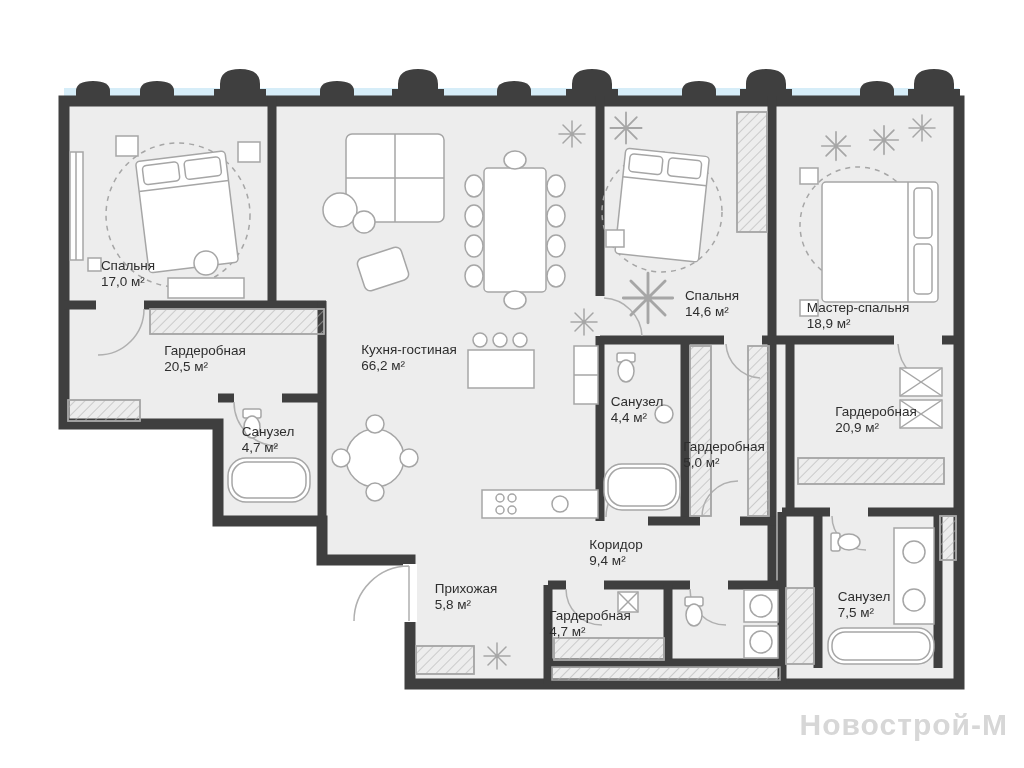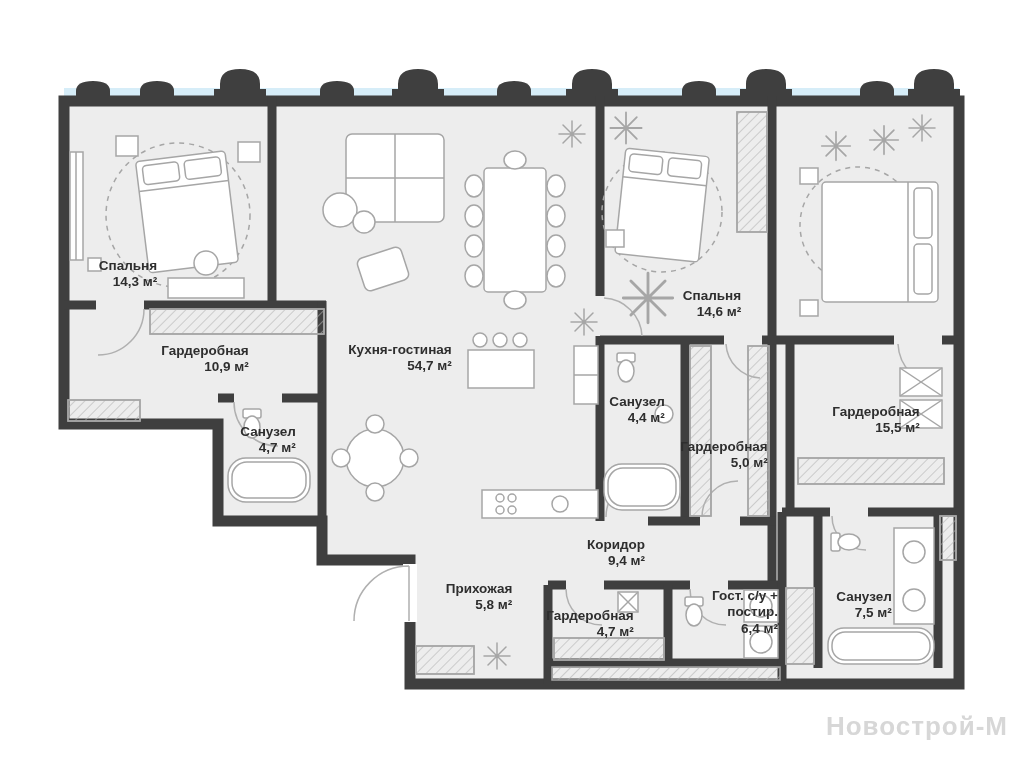"Спальня" .room-label { font-weight: bold -> none; text-align: right -> left }
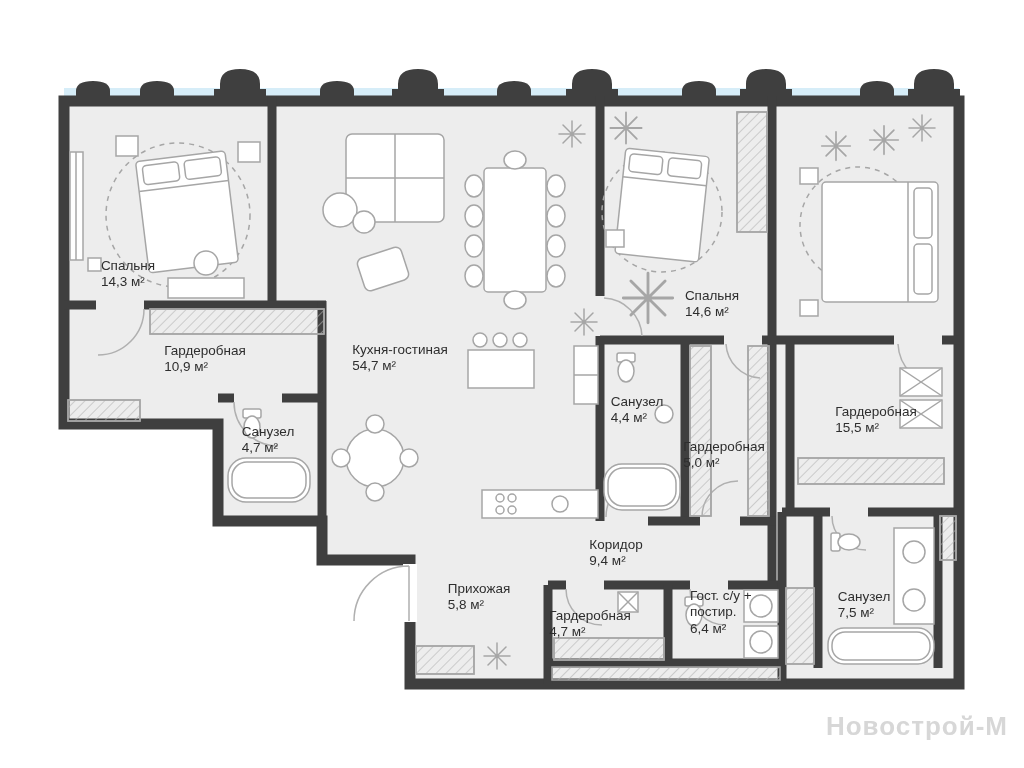"14,3 м²" span.ra { text: 14,3 -> 17,0 }
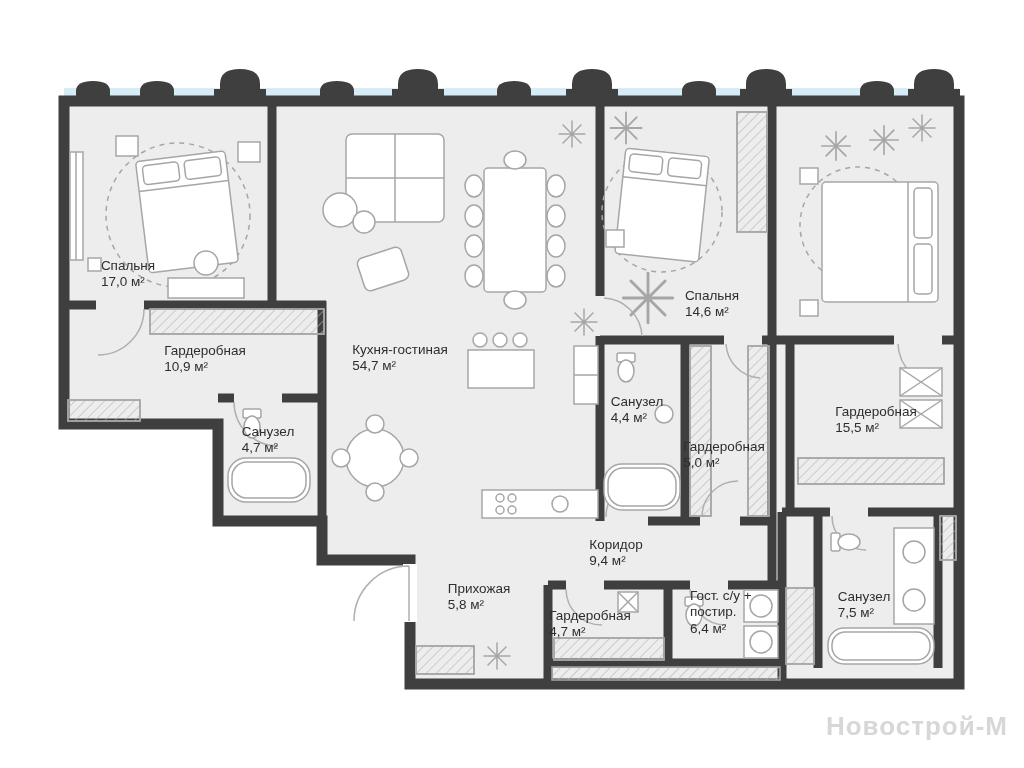"Мастер-спальня" div.room-label { html: none -> <div> <span>Мастер-спальня</span> <span>18,9 м²</span> </div> }
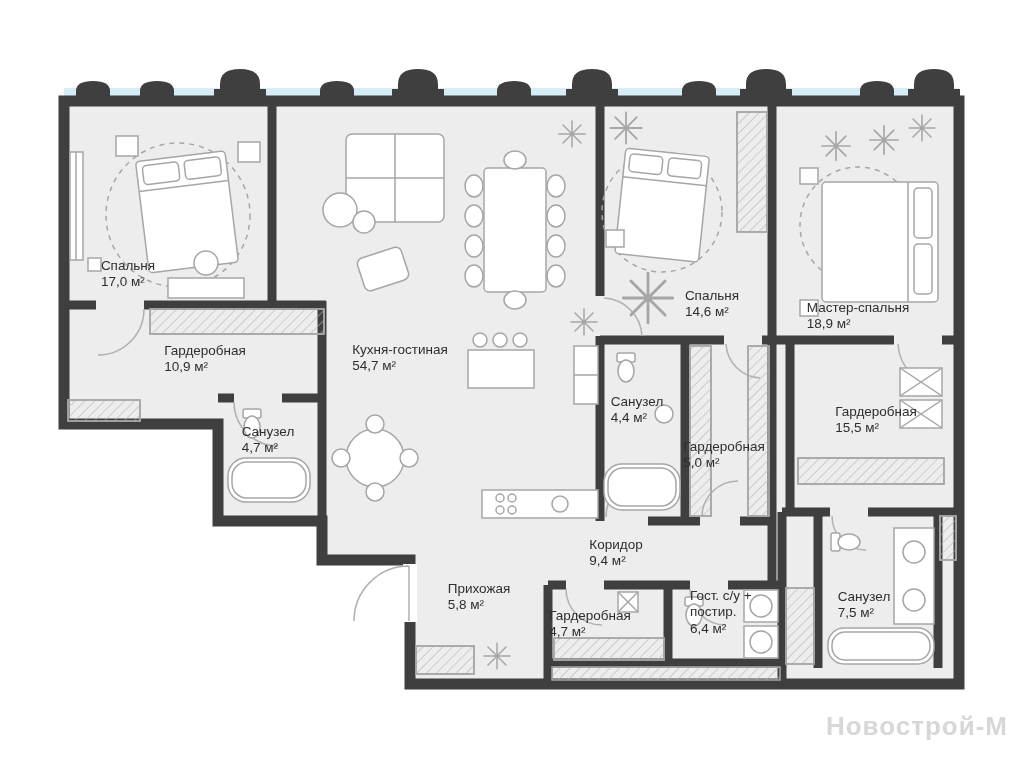"Кухня-гостиная" #rl-3 { left: 400px -> 409px }
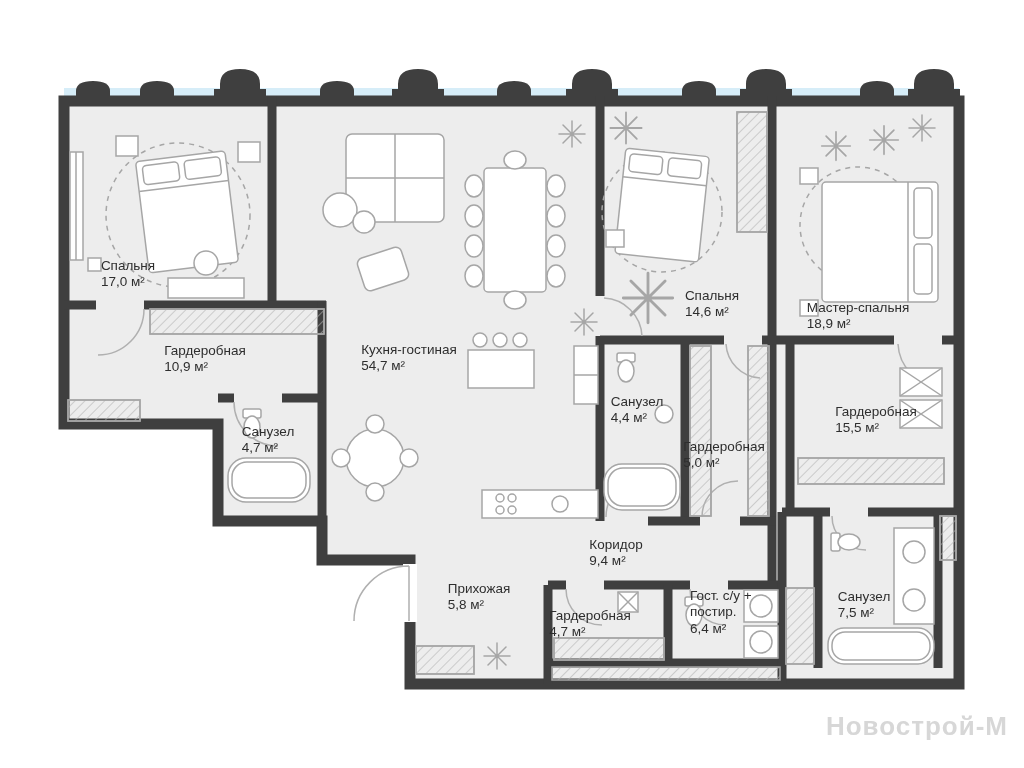"10,9 м²" span.ra { text: 10,9 -> 20,5 }
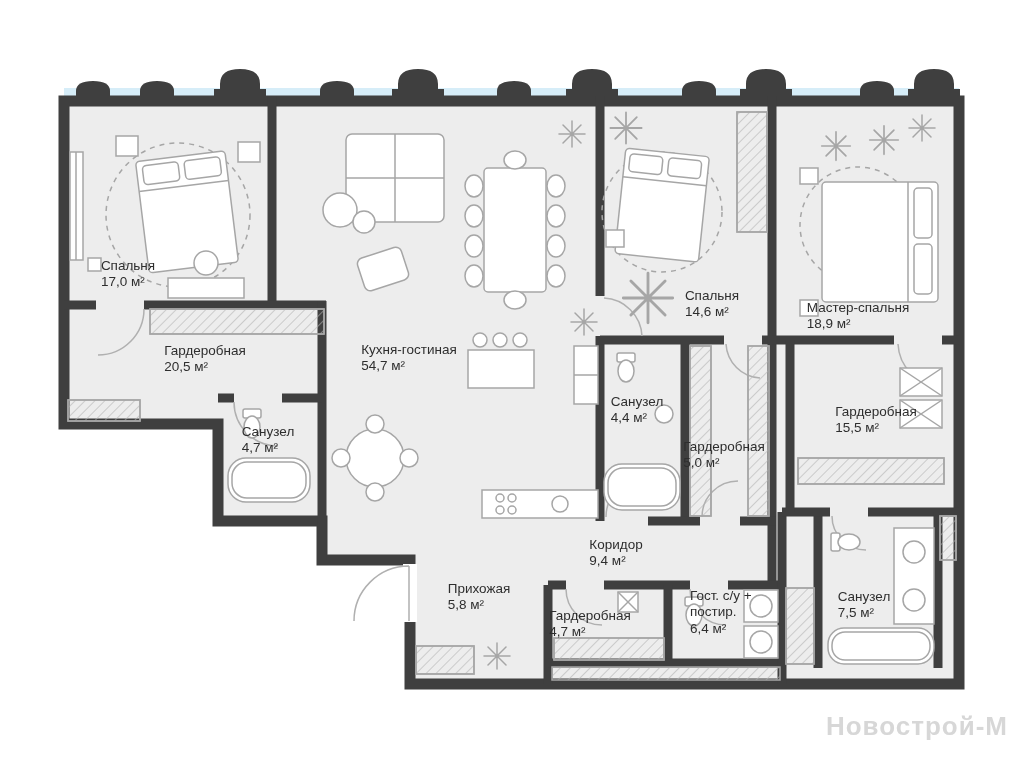"54,7 м²" span.ra { text: 54,7 -> 66,2 }
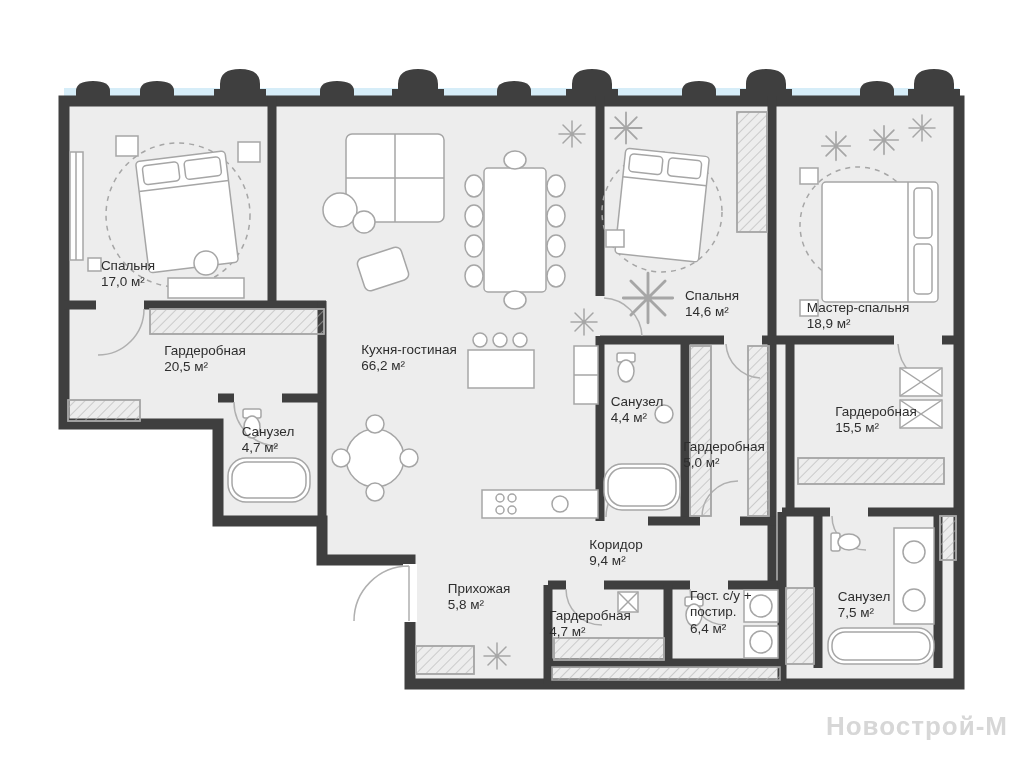"15,5 м²" span.ra { text: 15,5 -> 20,9 }
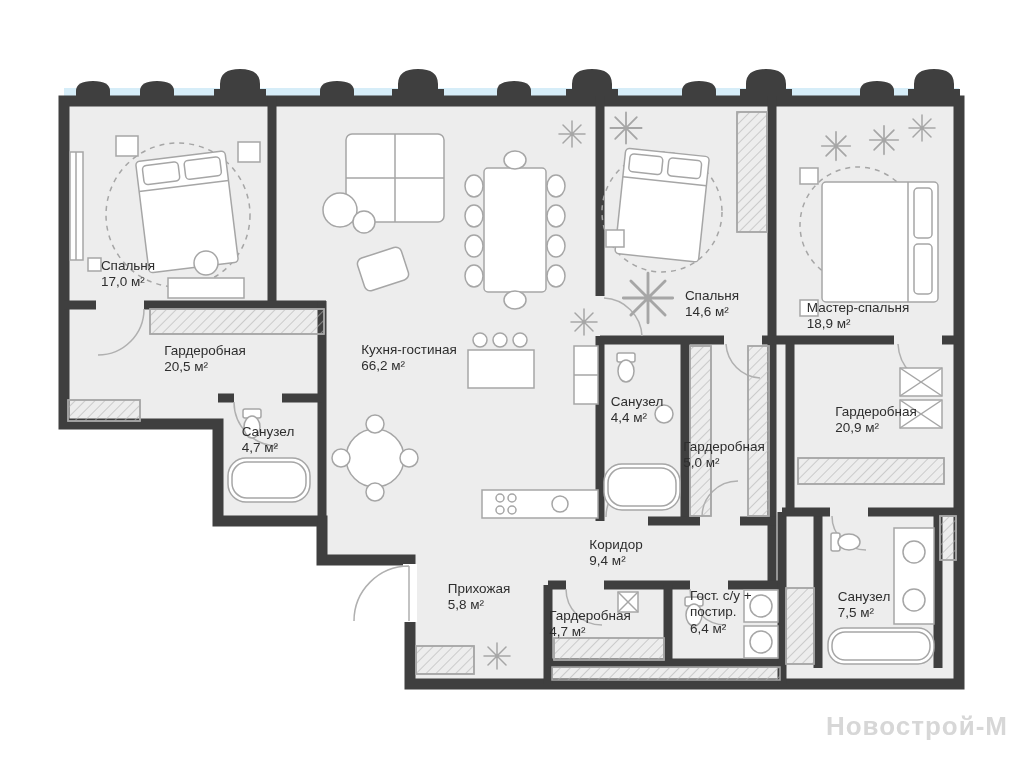"Прихожая" #rl-10 { left: 479px -> 466px }
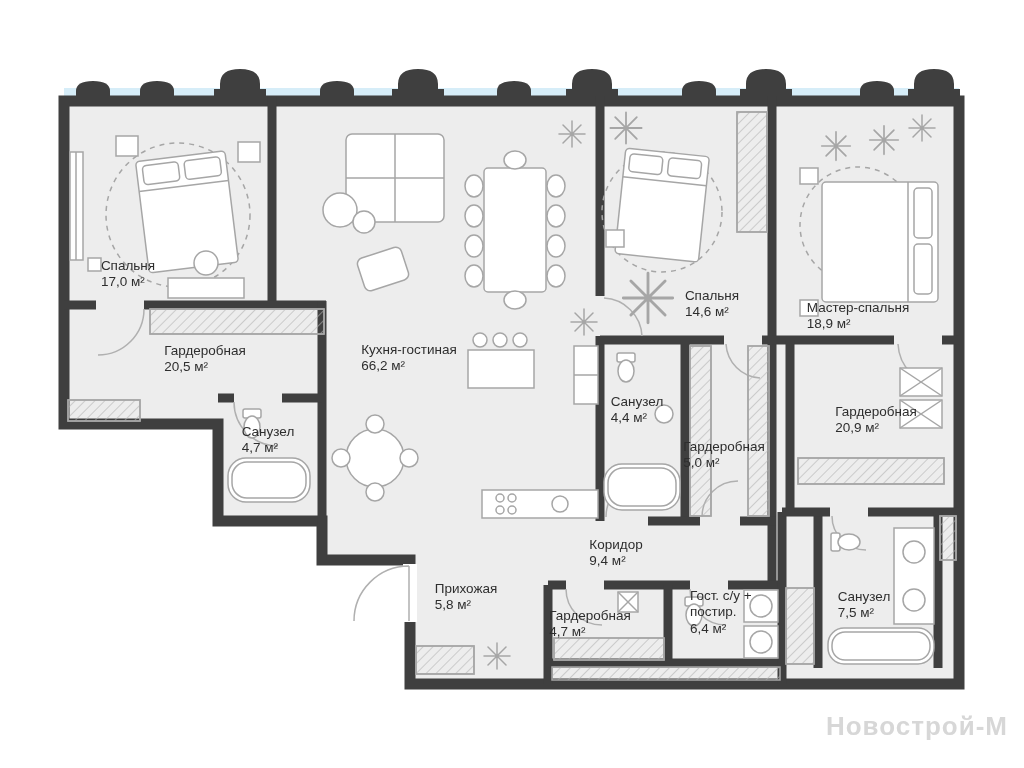"Гост. с/у + постир." div.room-label { html: <div> <span>Гост. с/у + постир.</span> <span>6,4 м²</span> </div> -> none }
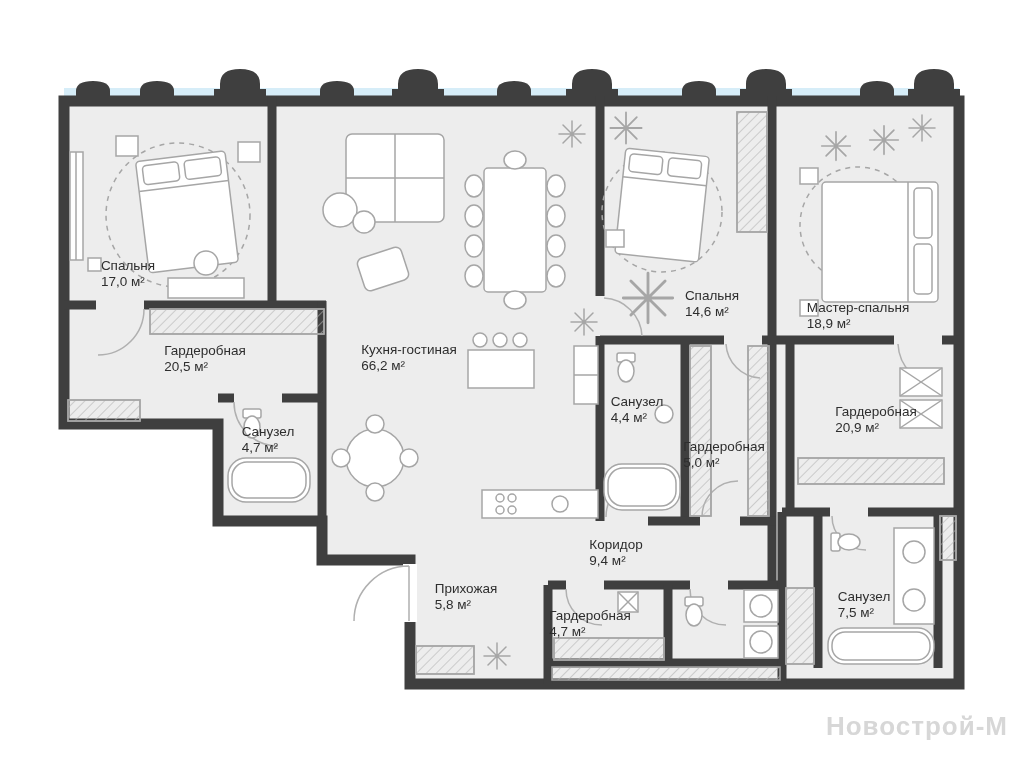"Новострой-М" .watermark { font-size: 26px -> 30px }
